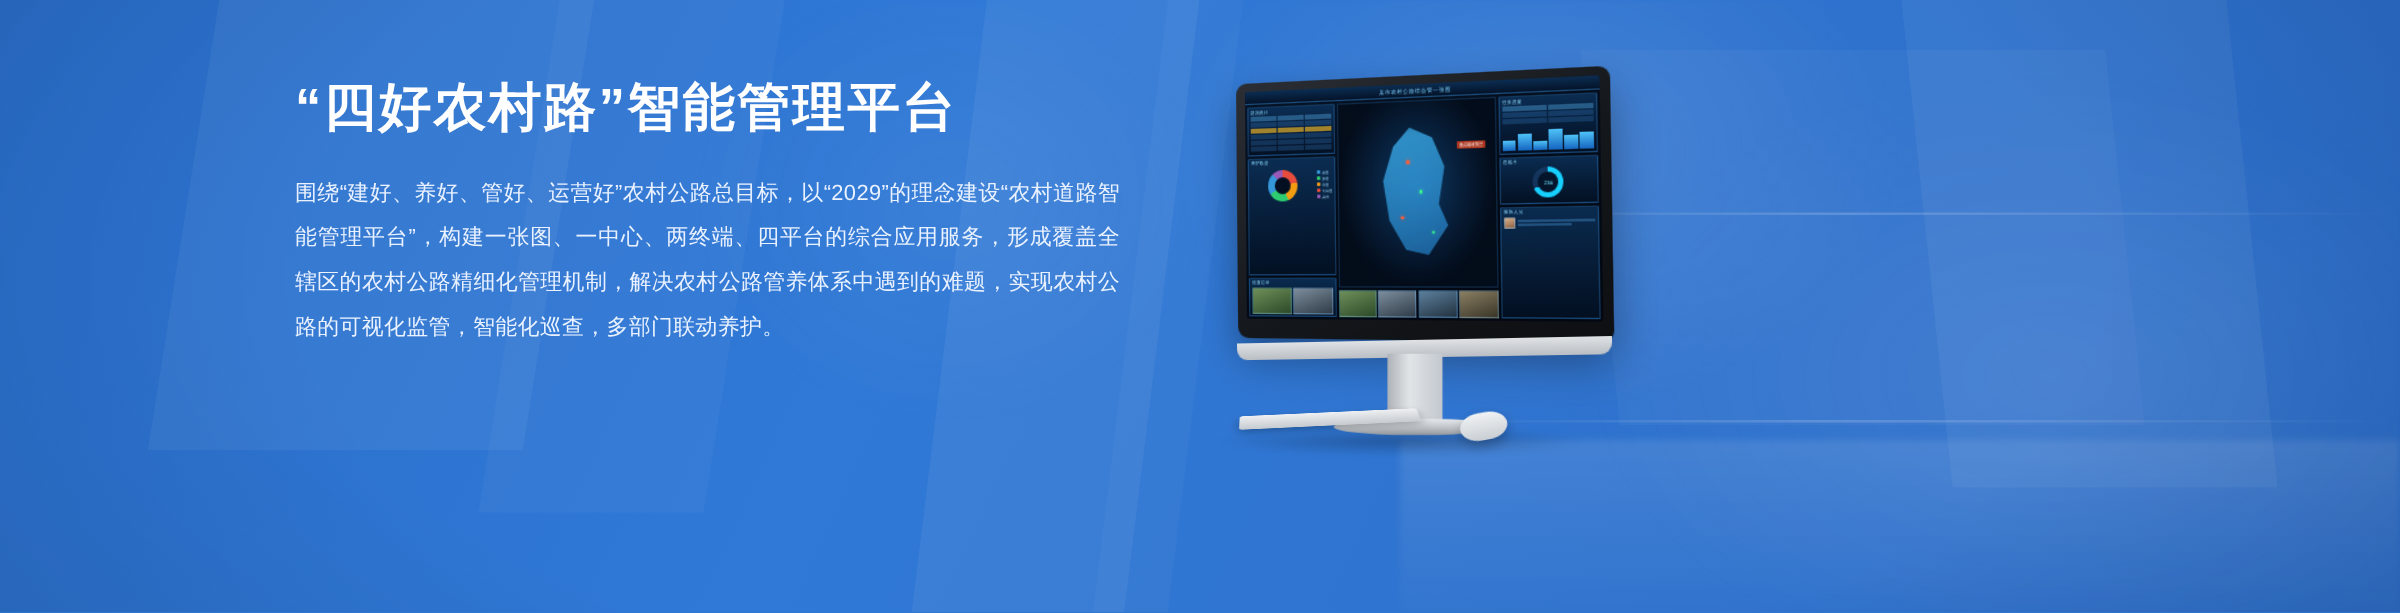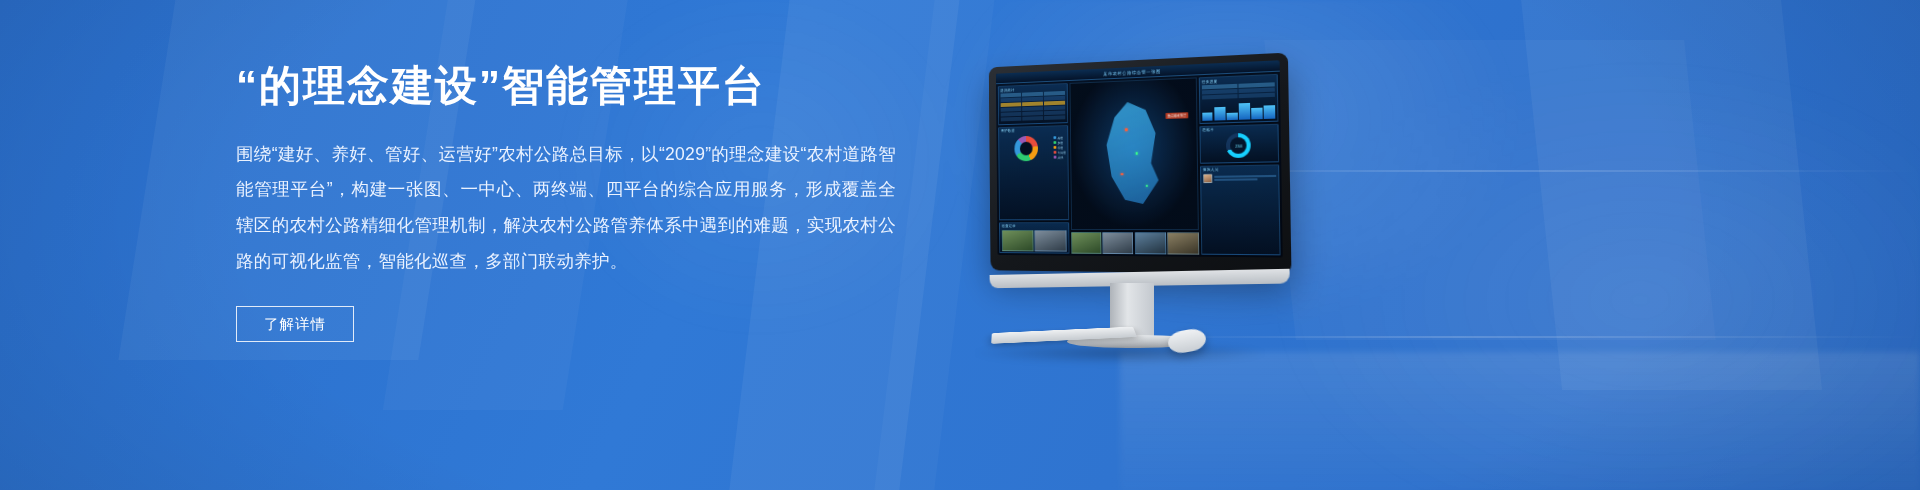"“的理念建设”智能管理平台" h1.hero-title { text: 的理念建设 -> 四好农村路 }
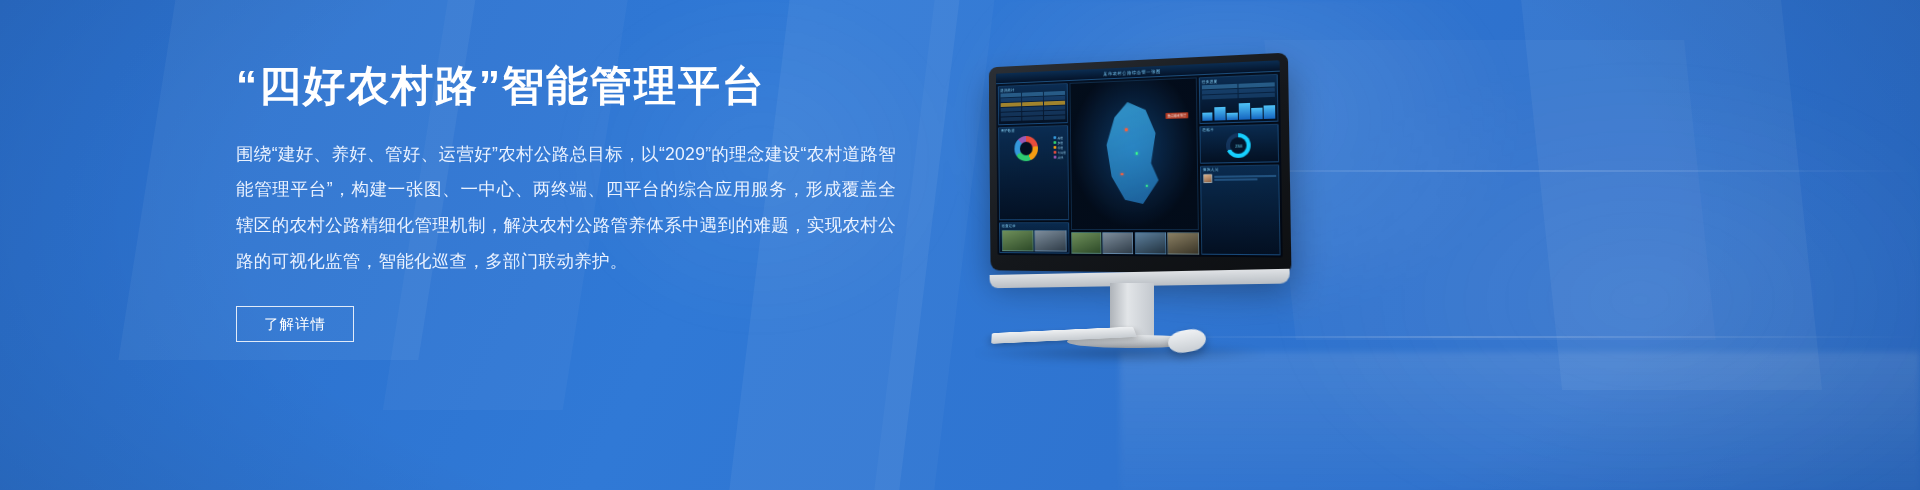"了解详情" button.hero-btn { html: <button>了解详情</button> -> none }
